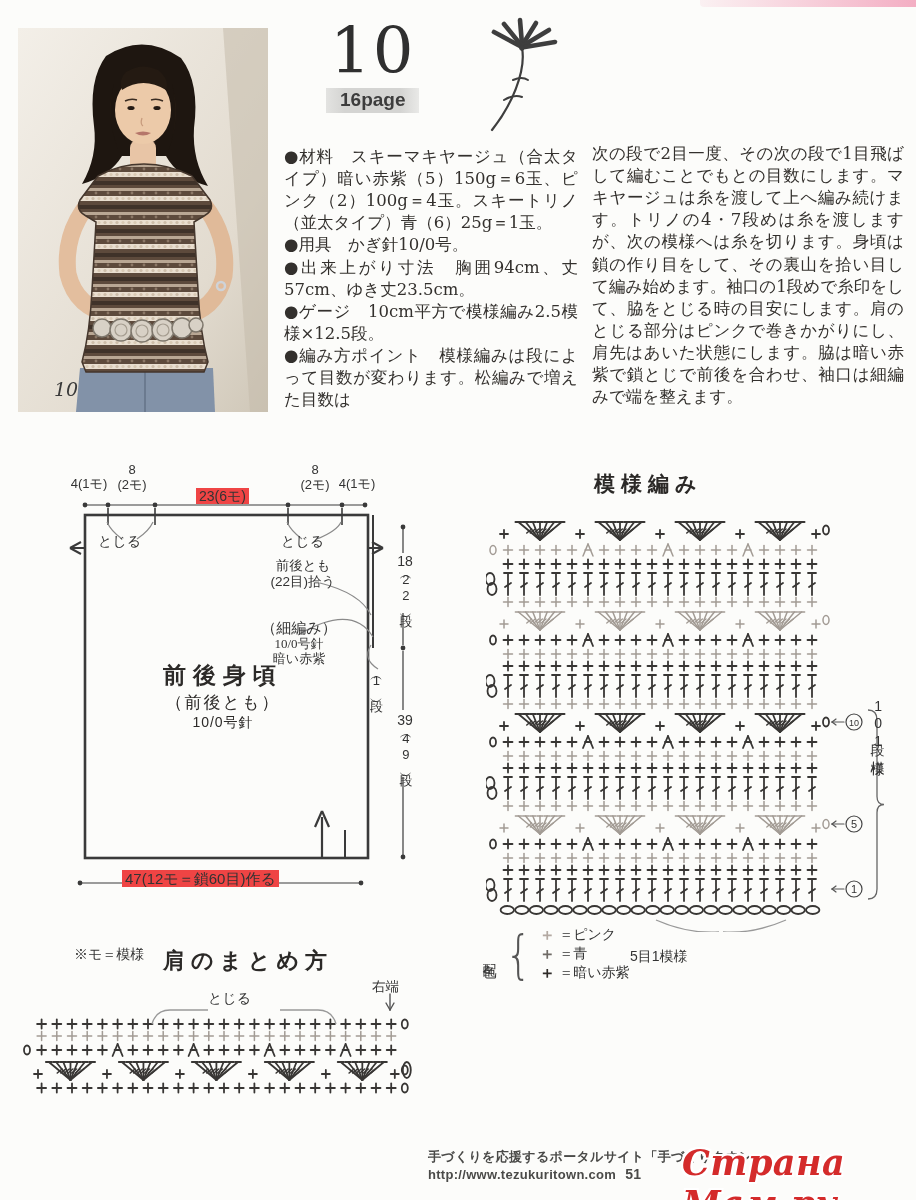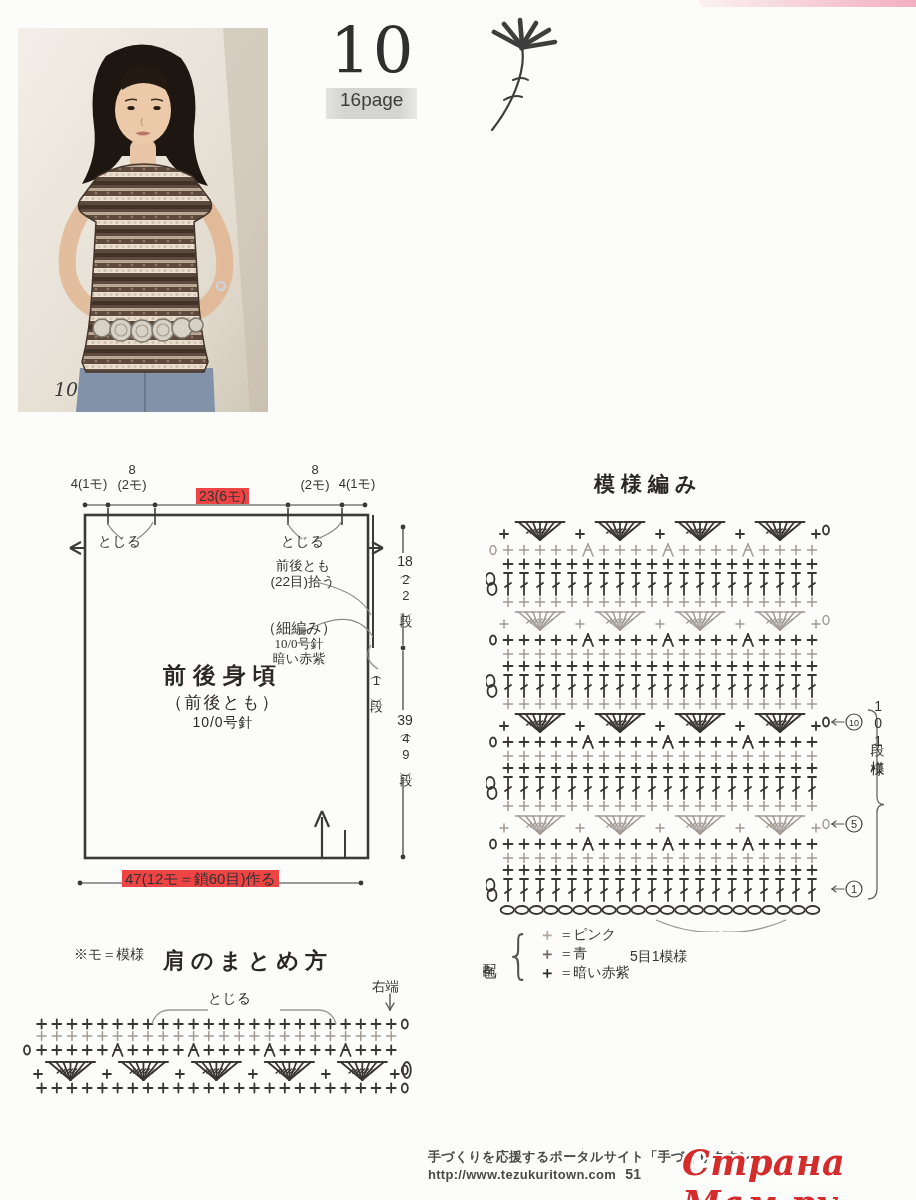"16page" .page-ref { font-weight: normal -> bold; padding: 1px 14px 8px 14px -> 1px 14px 2px 14px }
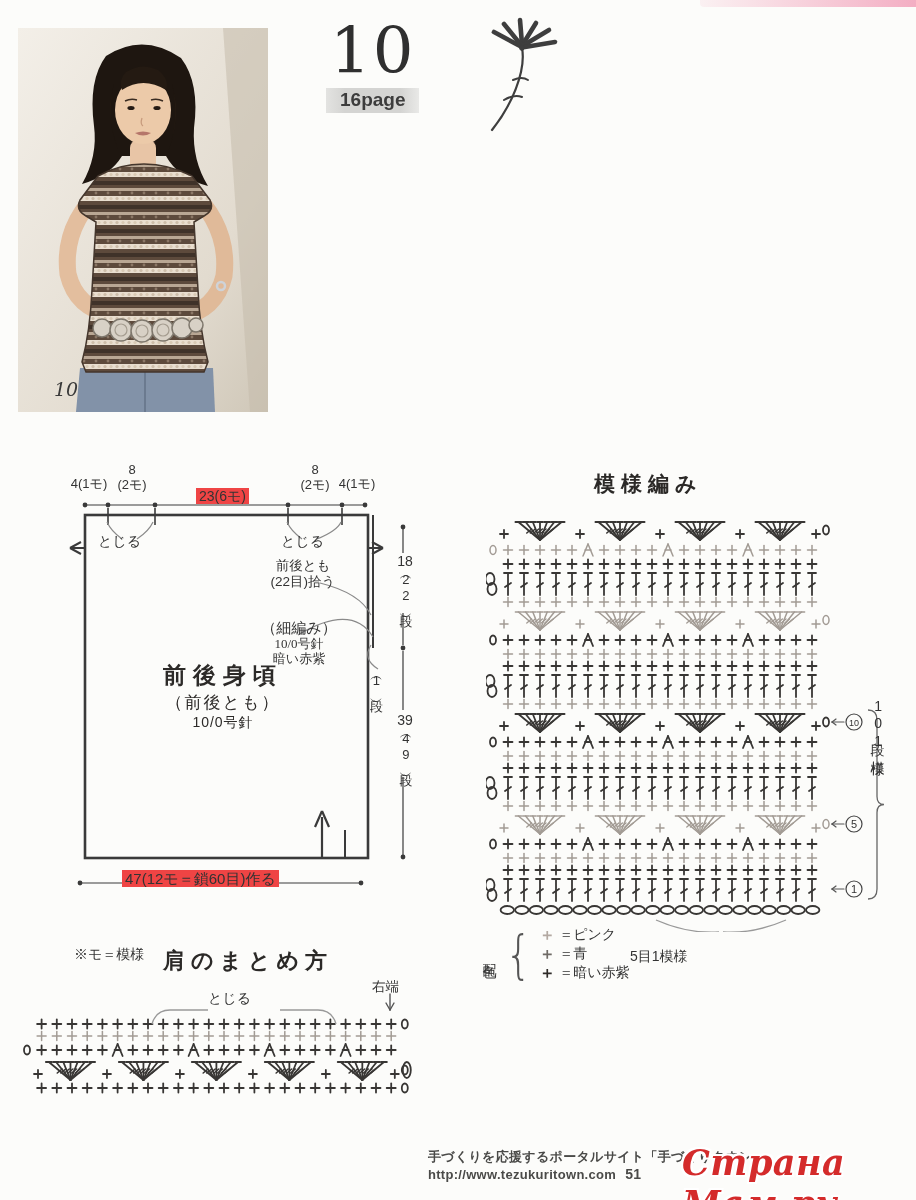"●材料" div.abs { html: none -> <div> <p>●材料 スキーマキヤージュ（合太タイプ）暗い赤紫（5）150g＝6玉、ピンク（2）100g＝4玉。スキートリノ（並太タイプ）青（6）25g＝1玉。</p> <p>●用具 かぎ針10/0号。</p> <p>●出来上がり寸法 胸囲94cm、丈57cm、ゆき丈23.5cm。</p> <p>●ゲージ 10cm平方で模様編み2.5模様×12.5段。</p> <p>●編み方ポイント 模様編みは段によって目数が変わります。松編みで増えた目数は</p> </div> }
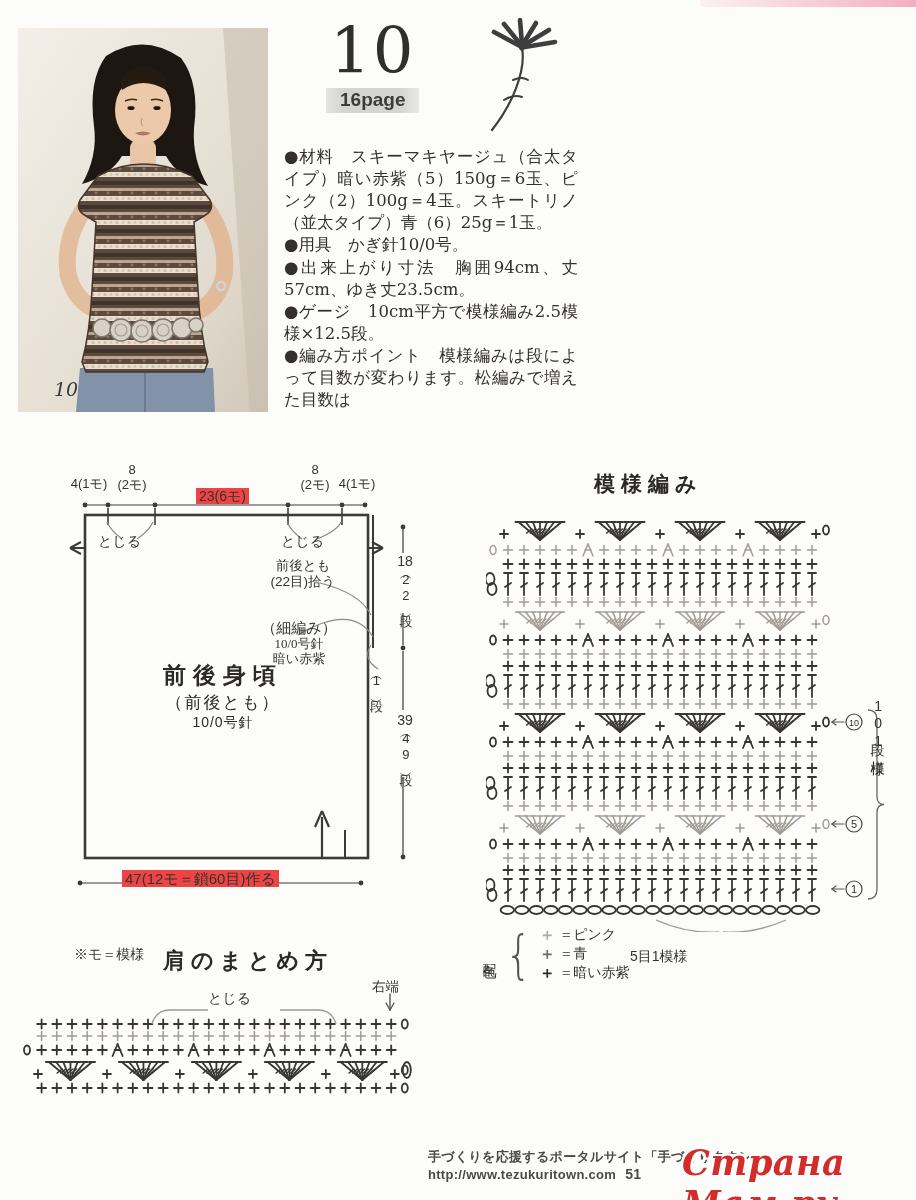"次の段で2目一度、その次の段で1目飛ばして編むことでもとの目数にします。マキヤー" div.abs { html: none -> <div>次の段で2目一度、その次の段で1目飛ばして編むことでもとの目数にします。マキヤージュは糸を渡して上へ編み続けます。トリノの4・7段めは糸を渡しますが、次の模様へは糸を切ります。身頃は鎖の作り目をして、その裏山を拾い目して編み始めます。袖口の1段めで糸印をして、脇をとじる時の目安にします。肩のとじる部分はピンクで巻きかがりにし、肩先はあいた状態にします。脇は暗い赤紫で鎖とじで前後を合わせ、袖口は細編みで端を整えます。</div> }
